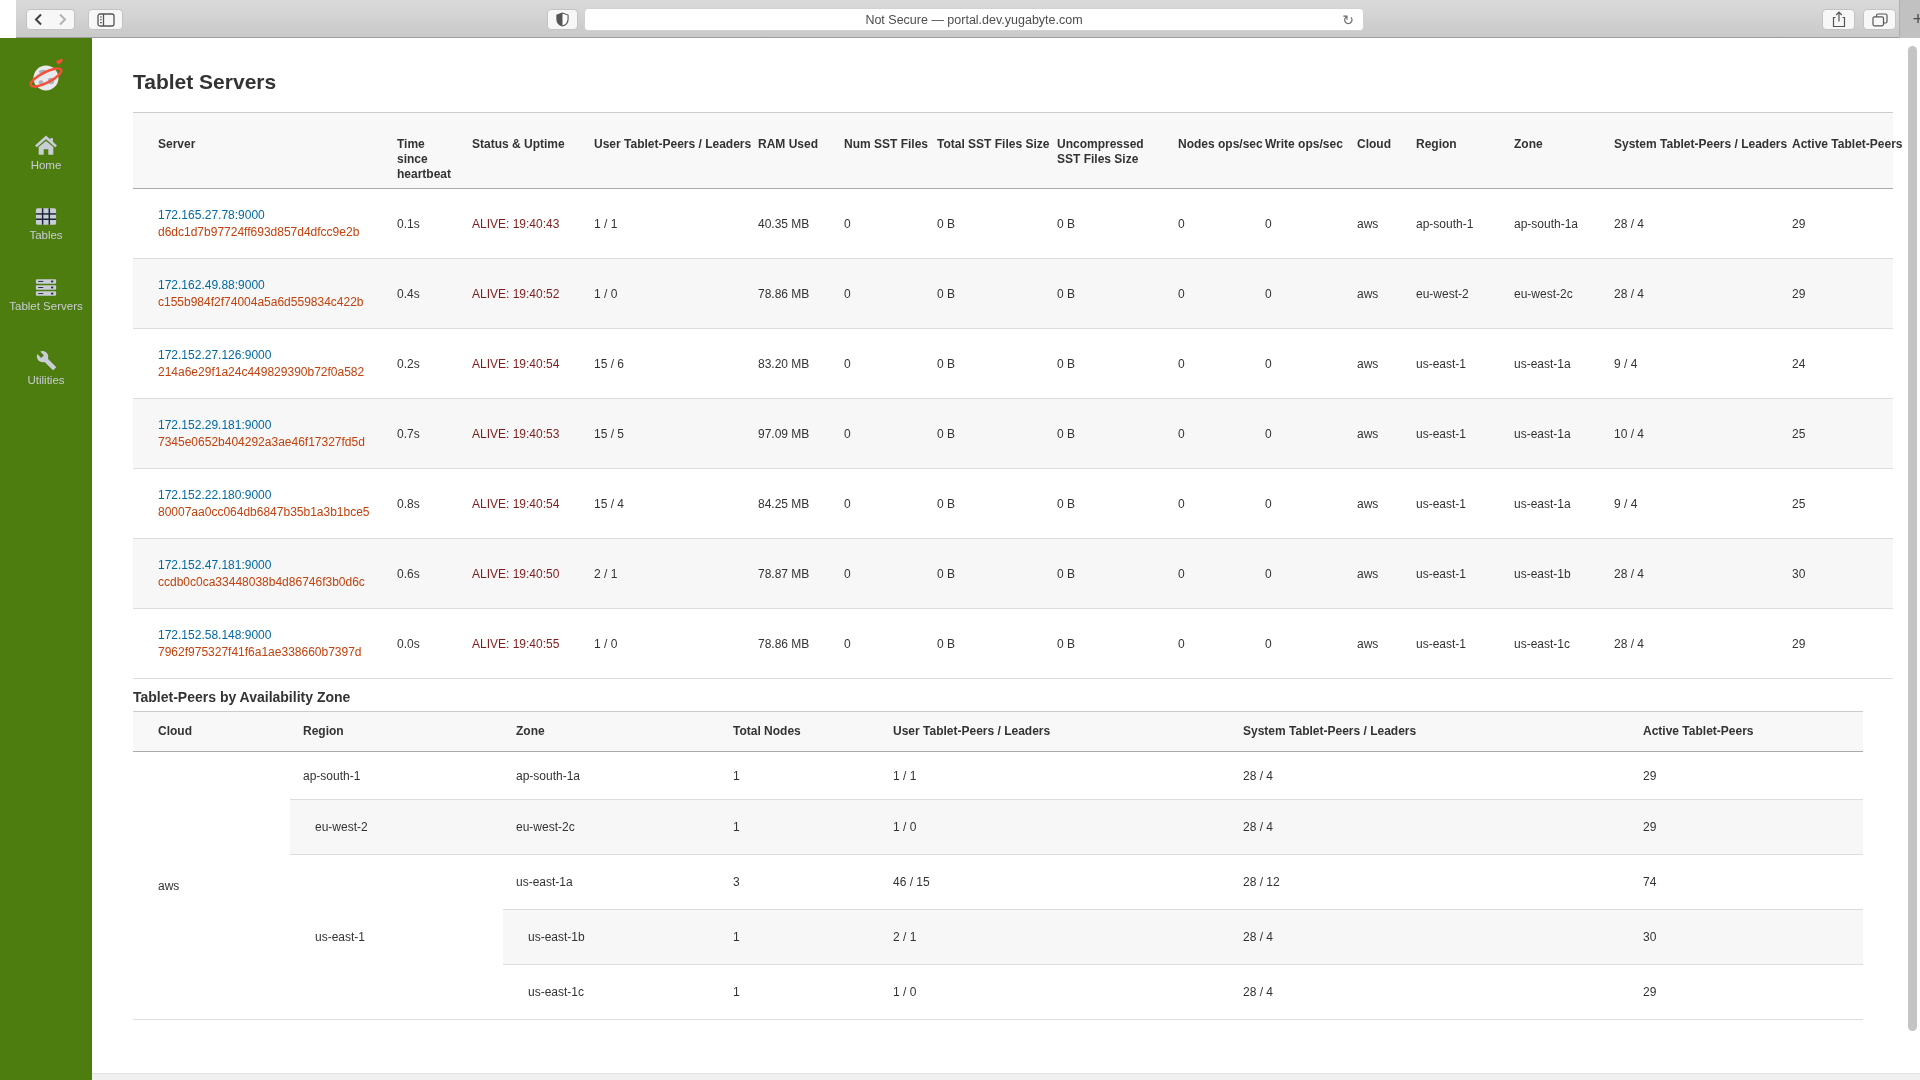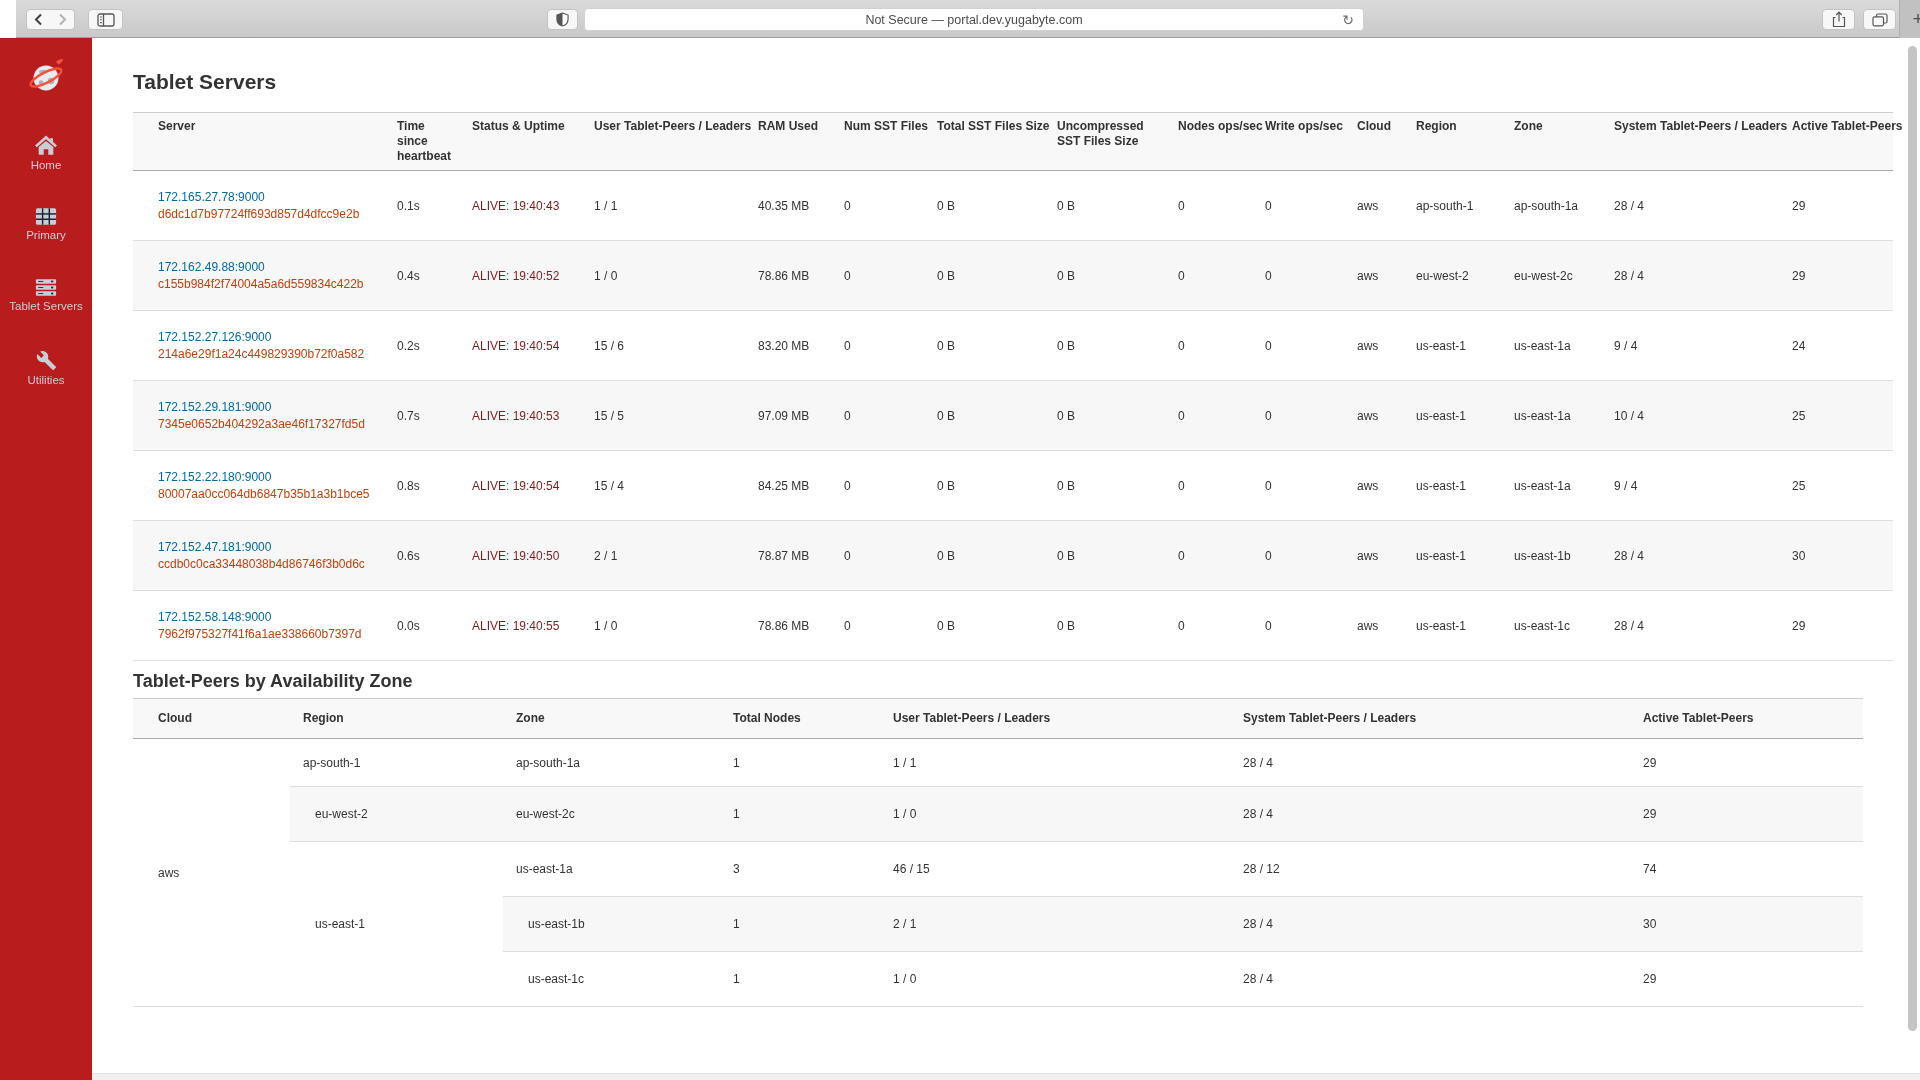"Server" thead th { padding: 6px 8px 6px 10px -> 24px 8px 6px 10px }
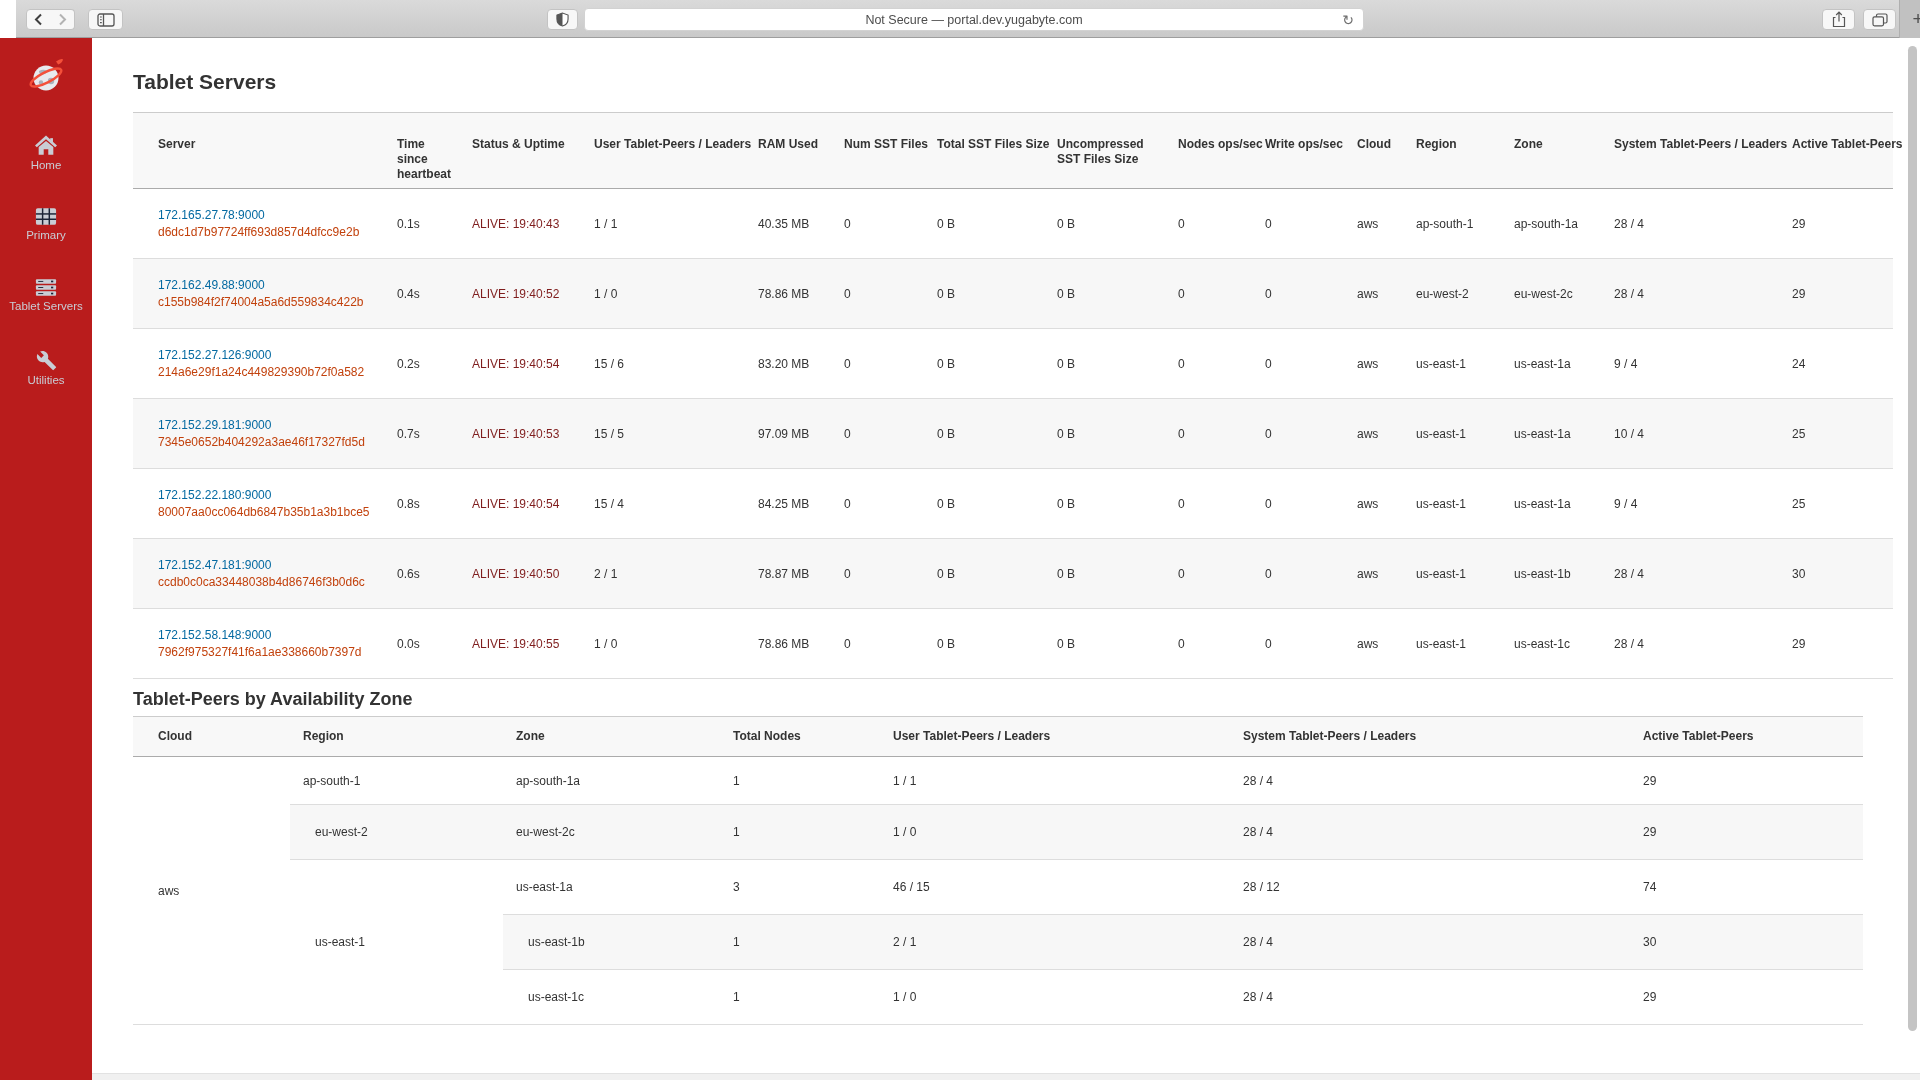"Home" .sidebar { background: #b91c1c -> #4d7c0f }
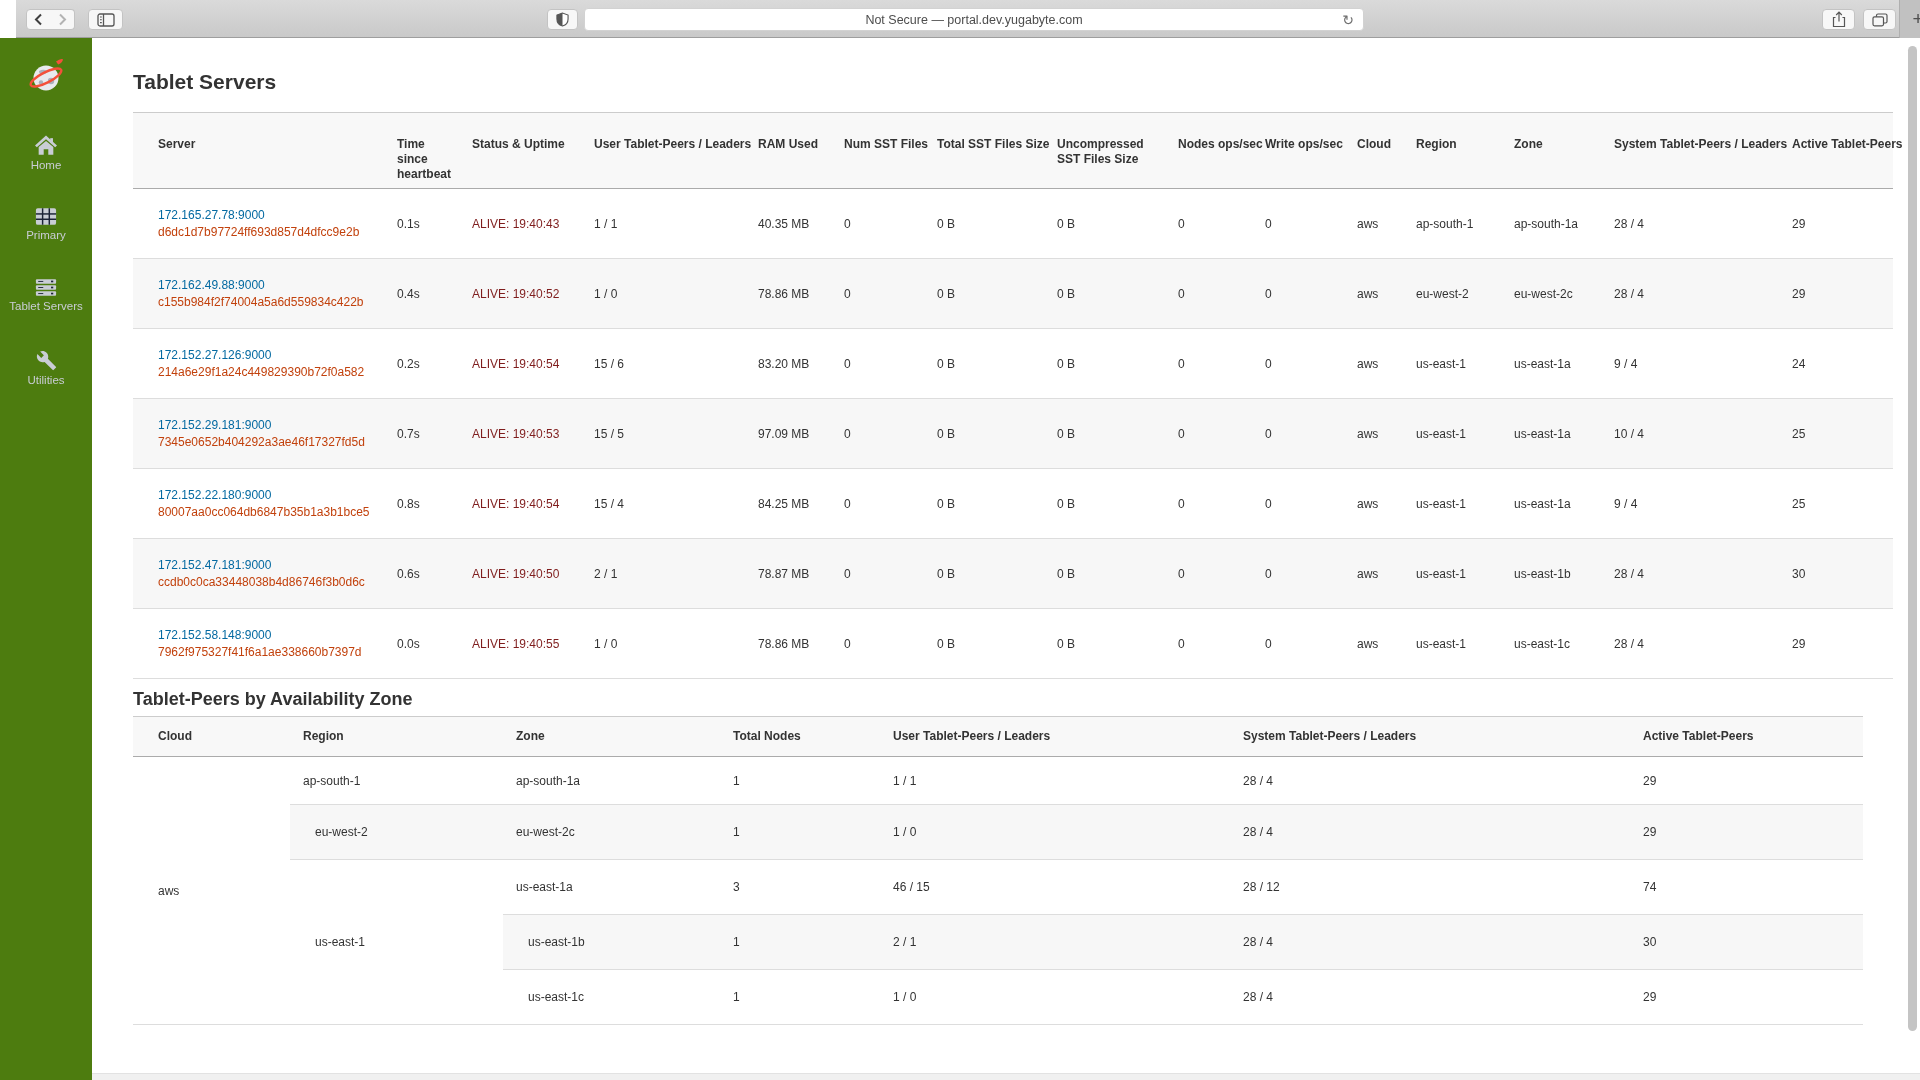"Primary" span { text: Primary -> Tables }
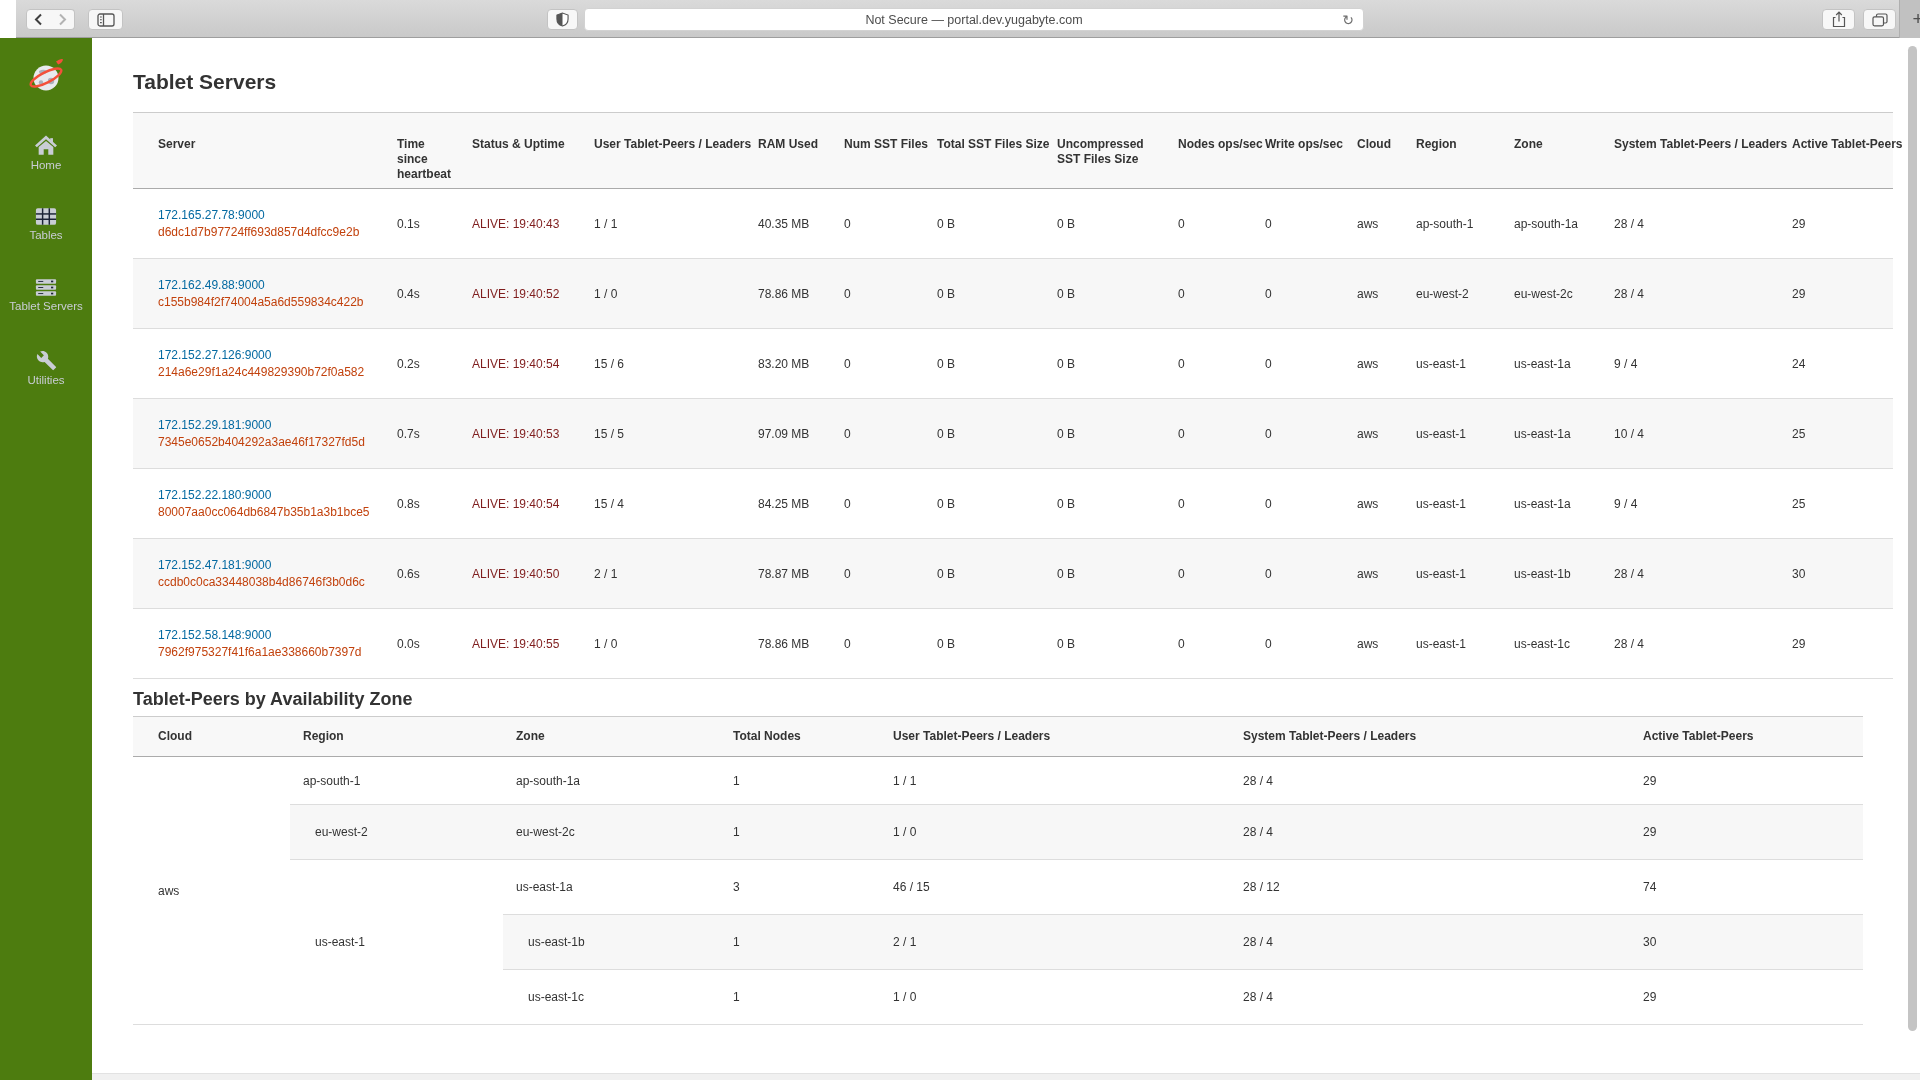"Tablet-Peers by Availability Zone" h3.az-title { font-size: 18px -> 14px }
